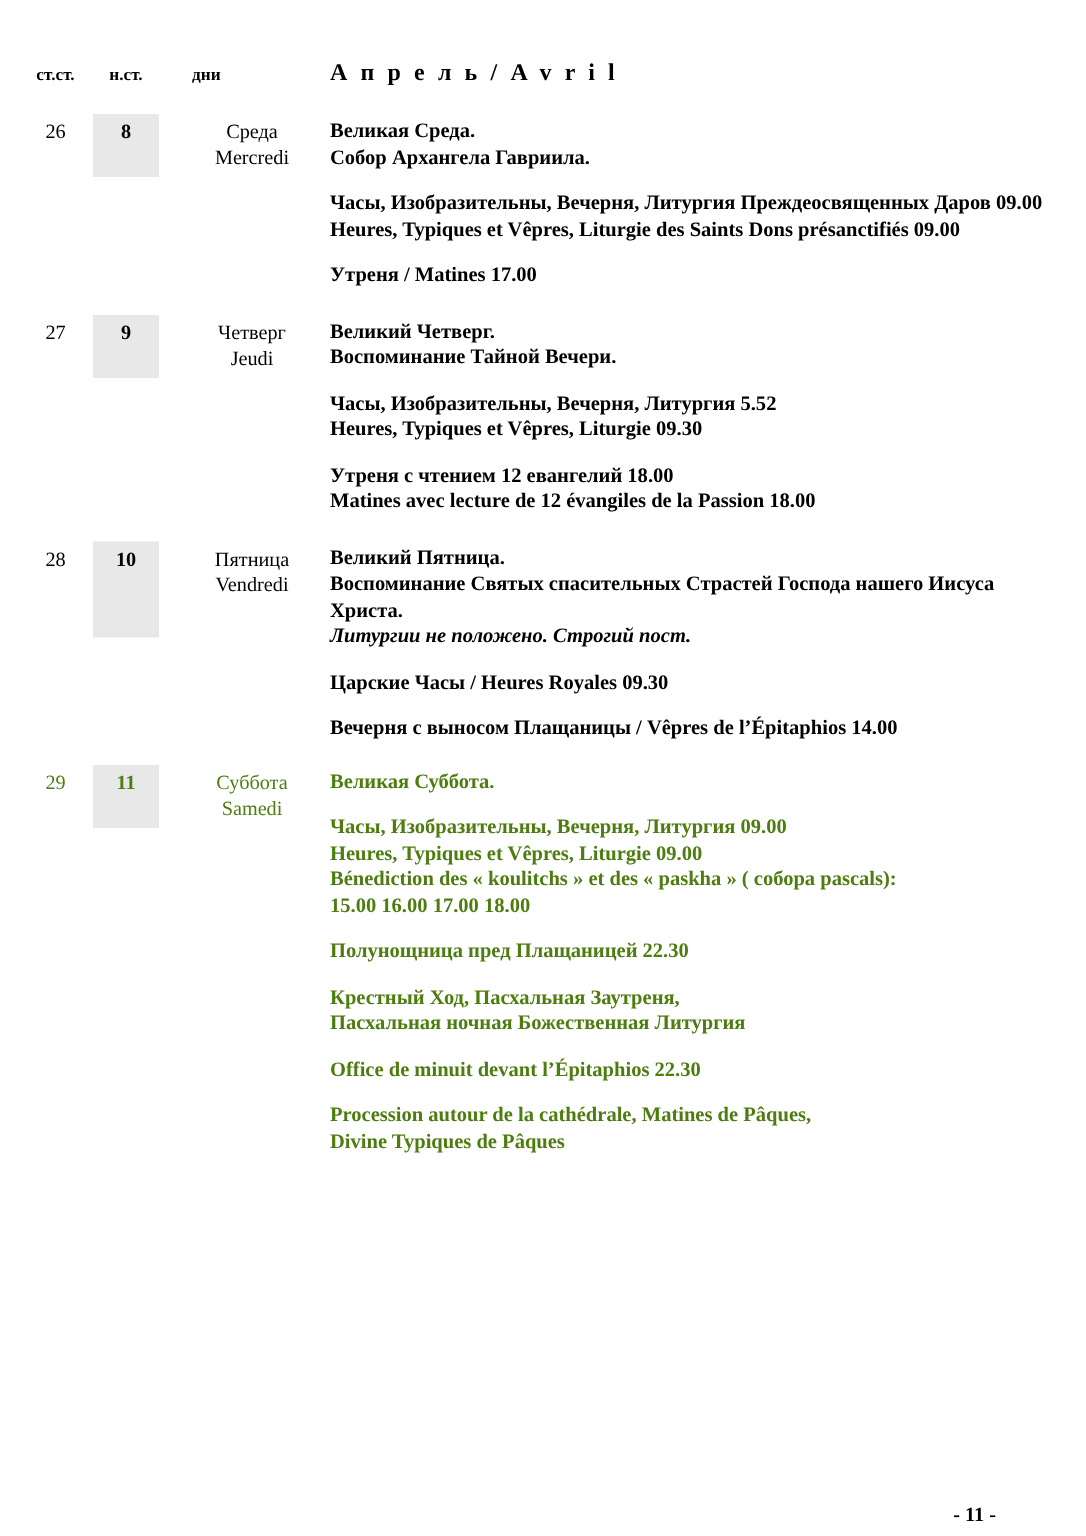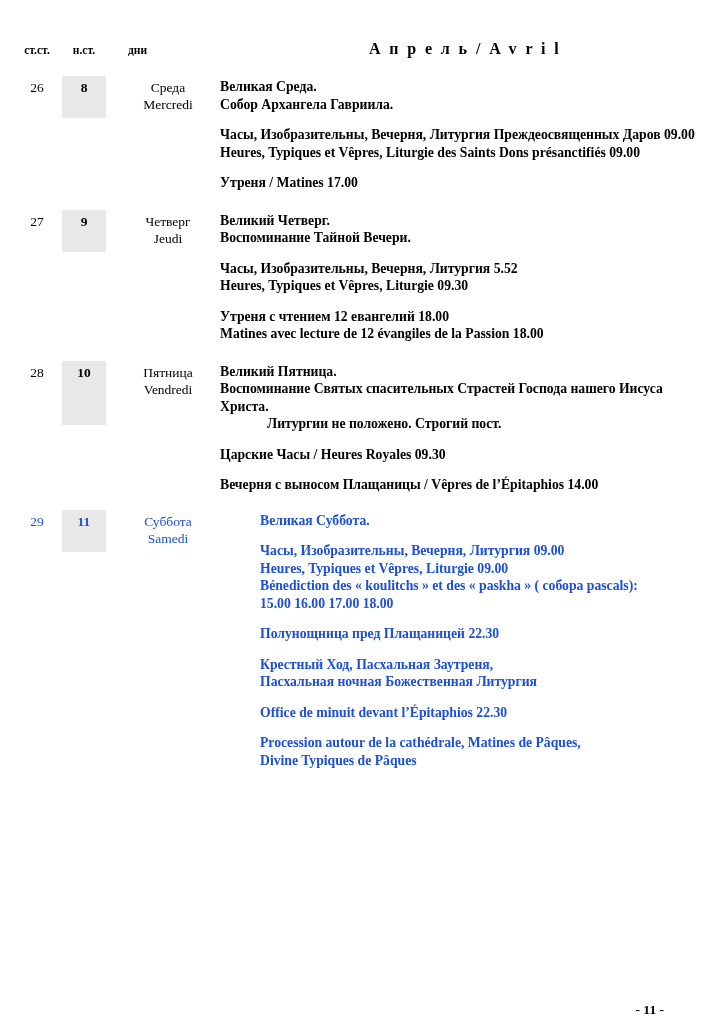"А п р е л" .hdr-month { text-align: center -> left }
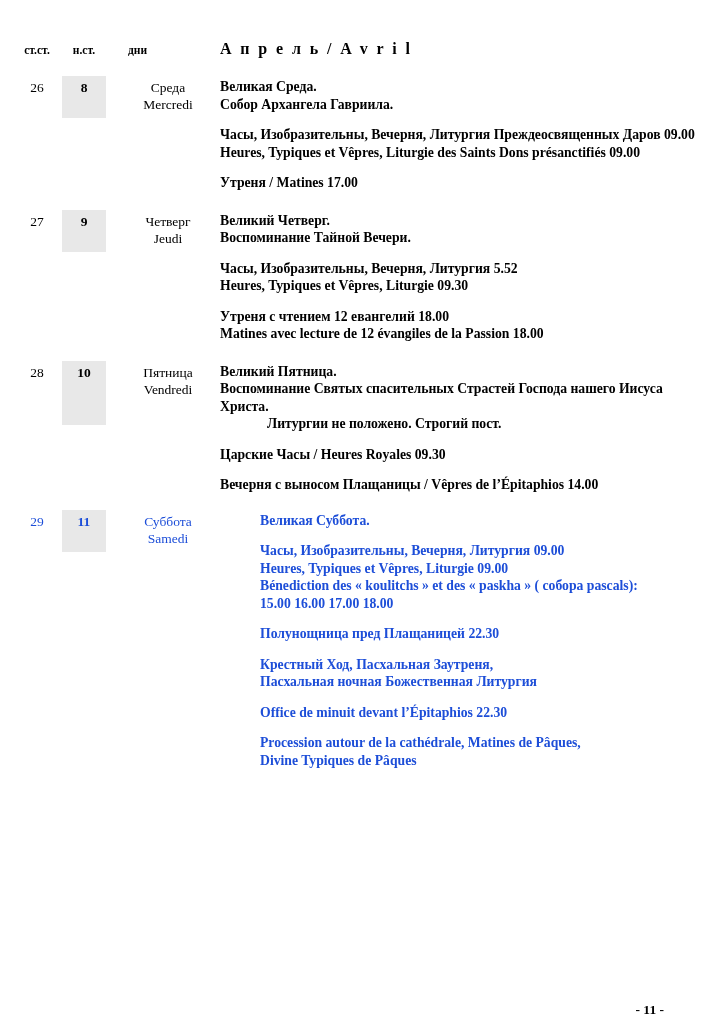"Литургии не положено. Строгий пост." .col-body p.ital { font-style: none -> italic; margin-left: 47px -> none }
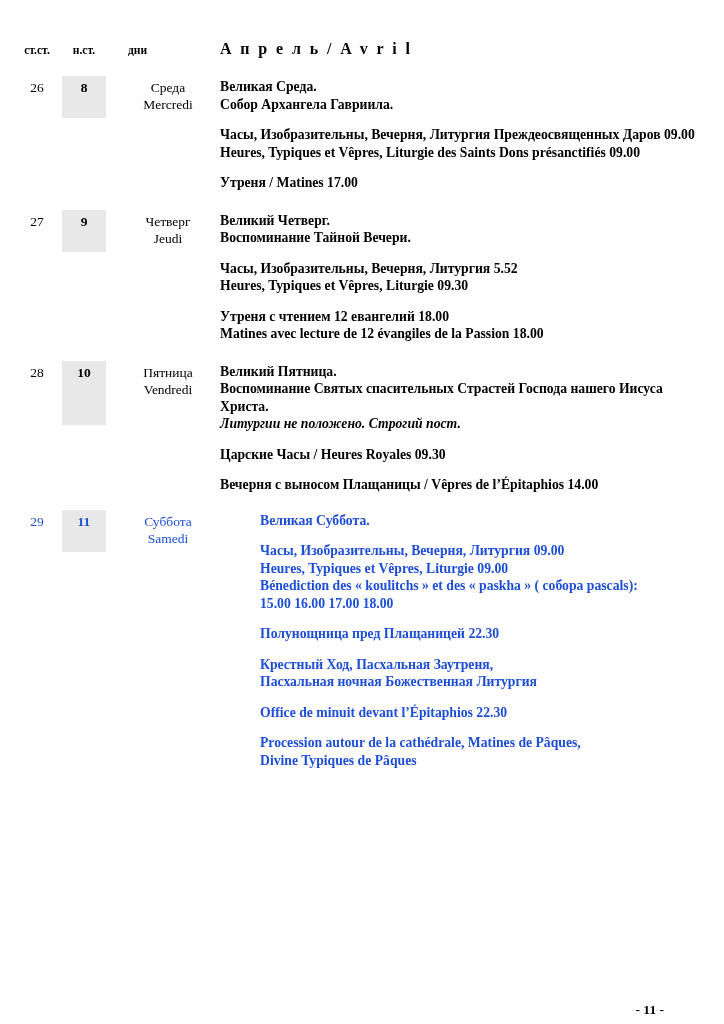"29" .red { color: #1d4ed8 -> #4d7c0f; padding-left: 40px -> none }
